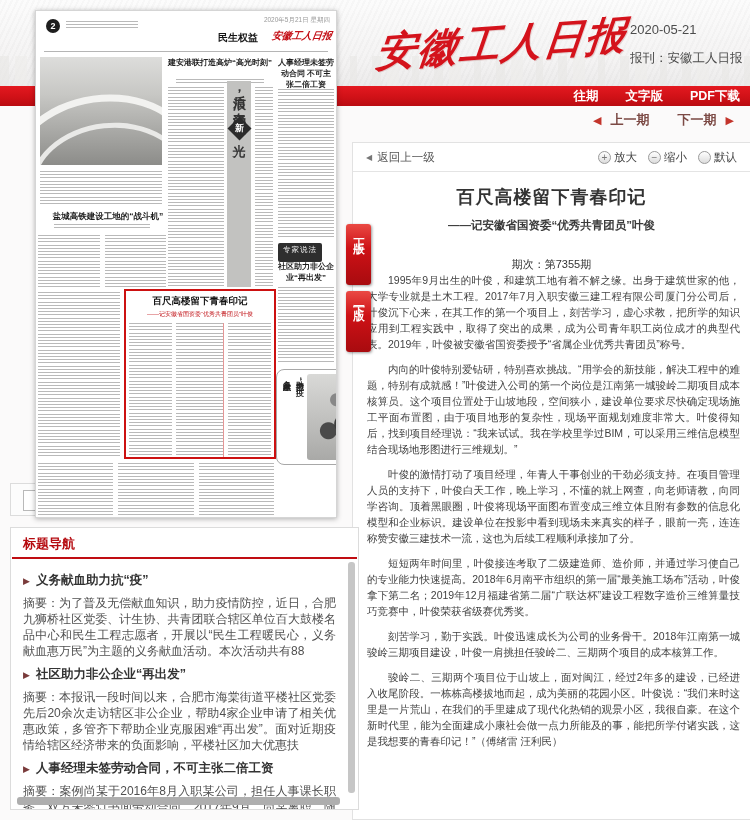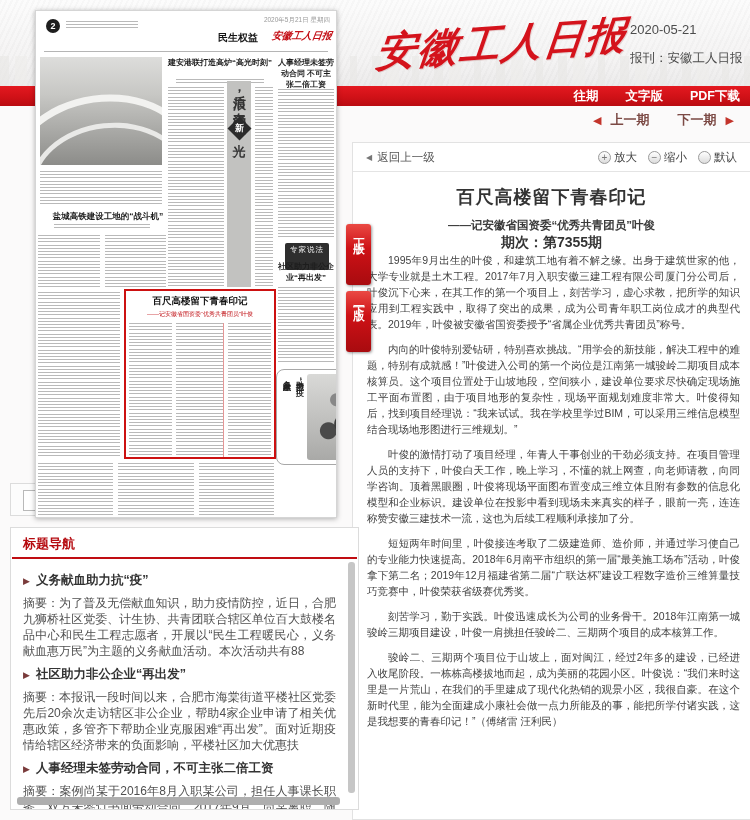"专家说法" .pt-expert { height: 27px -> 19px; left: 249px -> 242px }
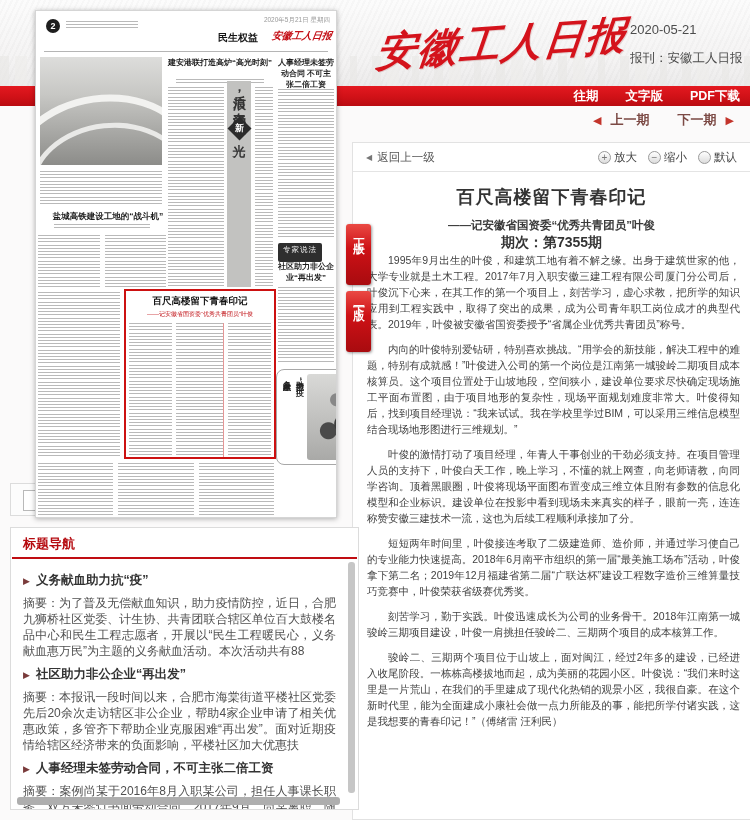"期次：第7355期" .art-issue { font-size: 14px -> 11px; font-weight: bold -> normal; margin-top: 1px -> 24px }
